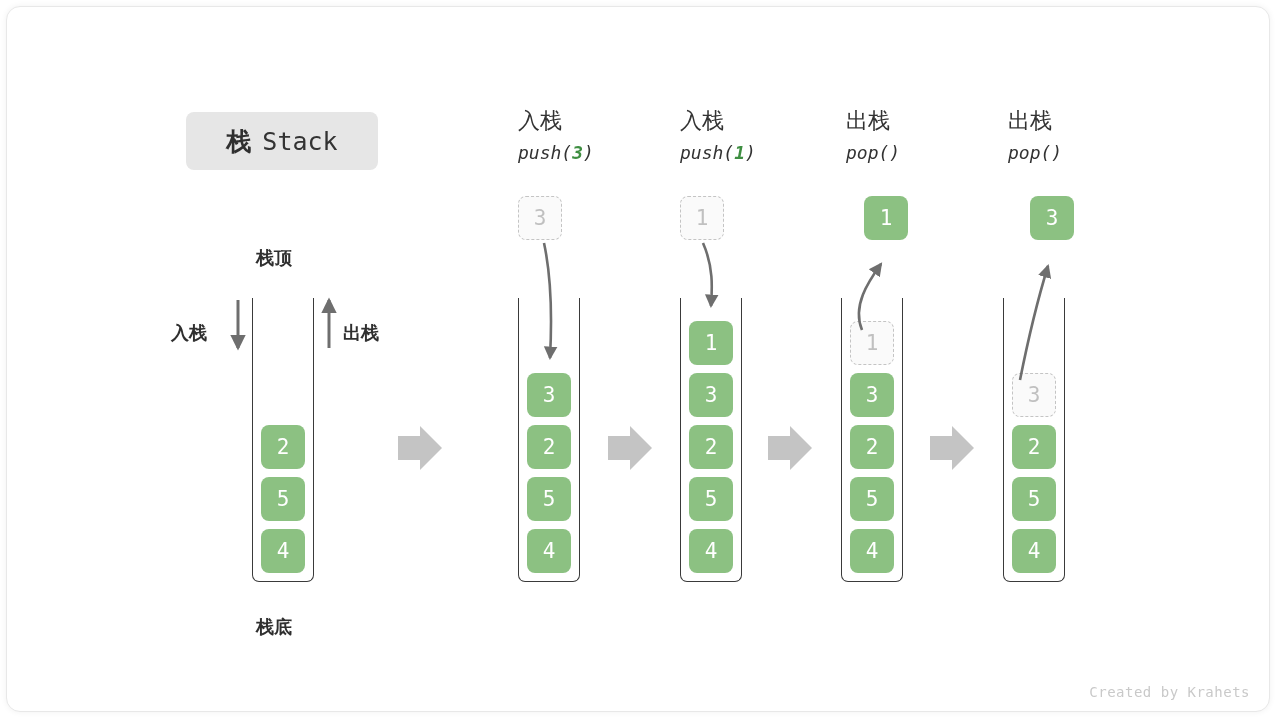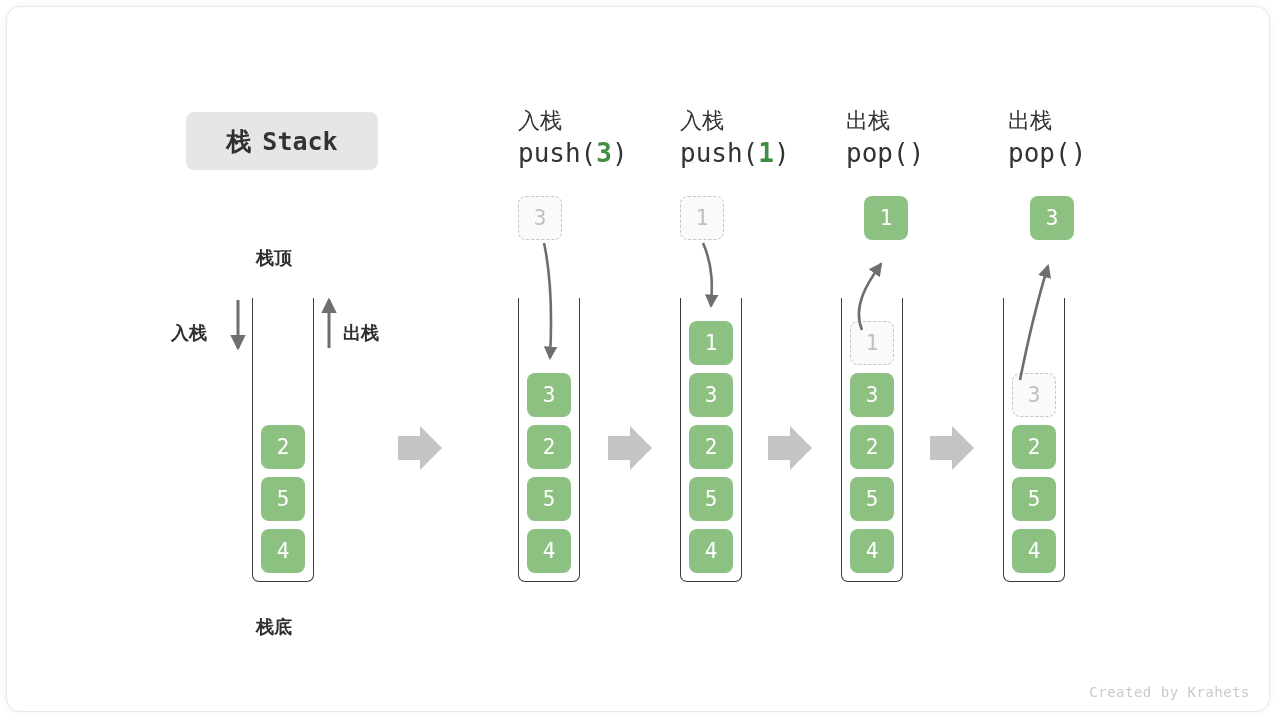"Stack" #title-pill .t-en { font-weight: bold -> none }
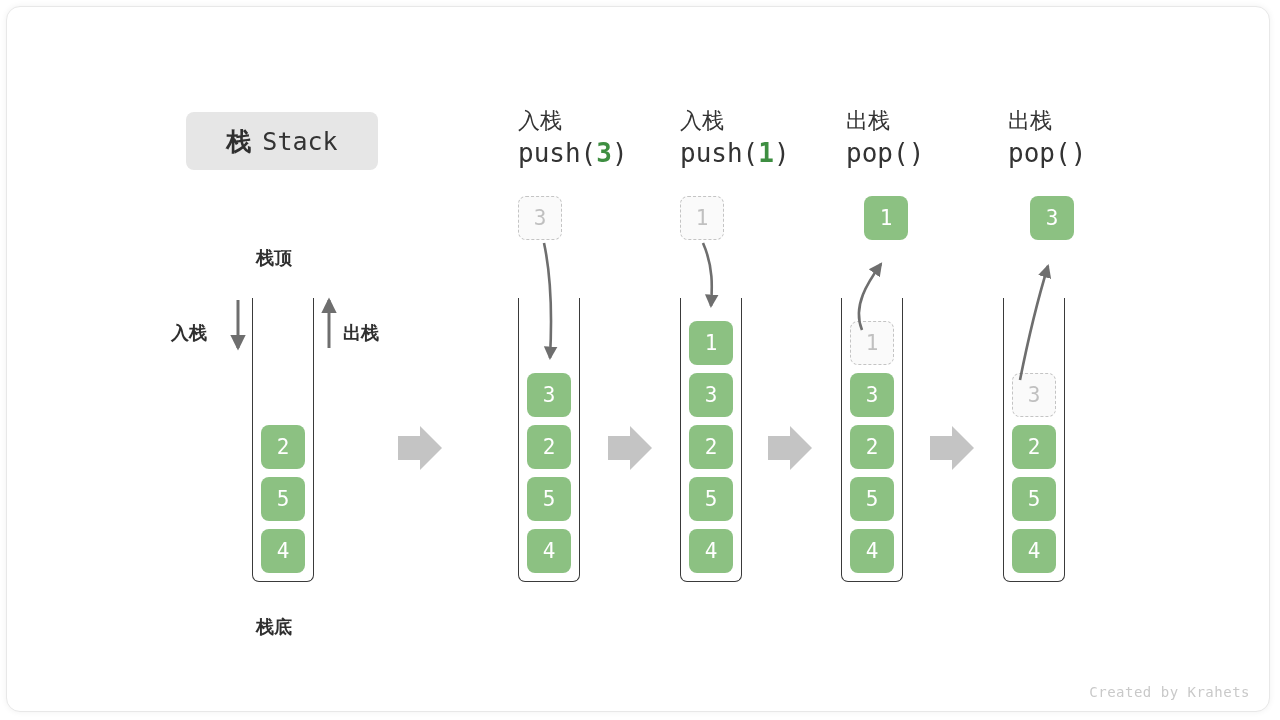"push(3)" .col-head .code { font-size: 26px -> 18px; font-style: none -> italic }
